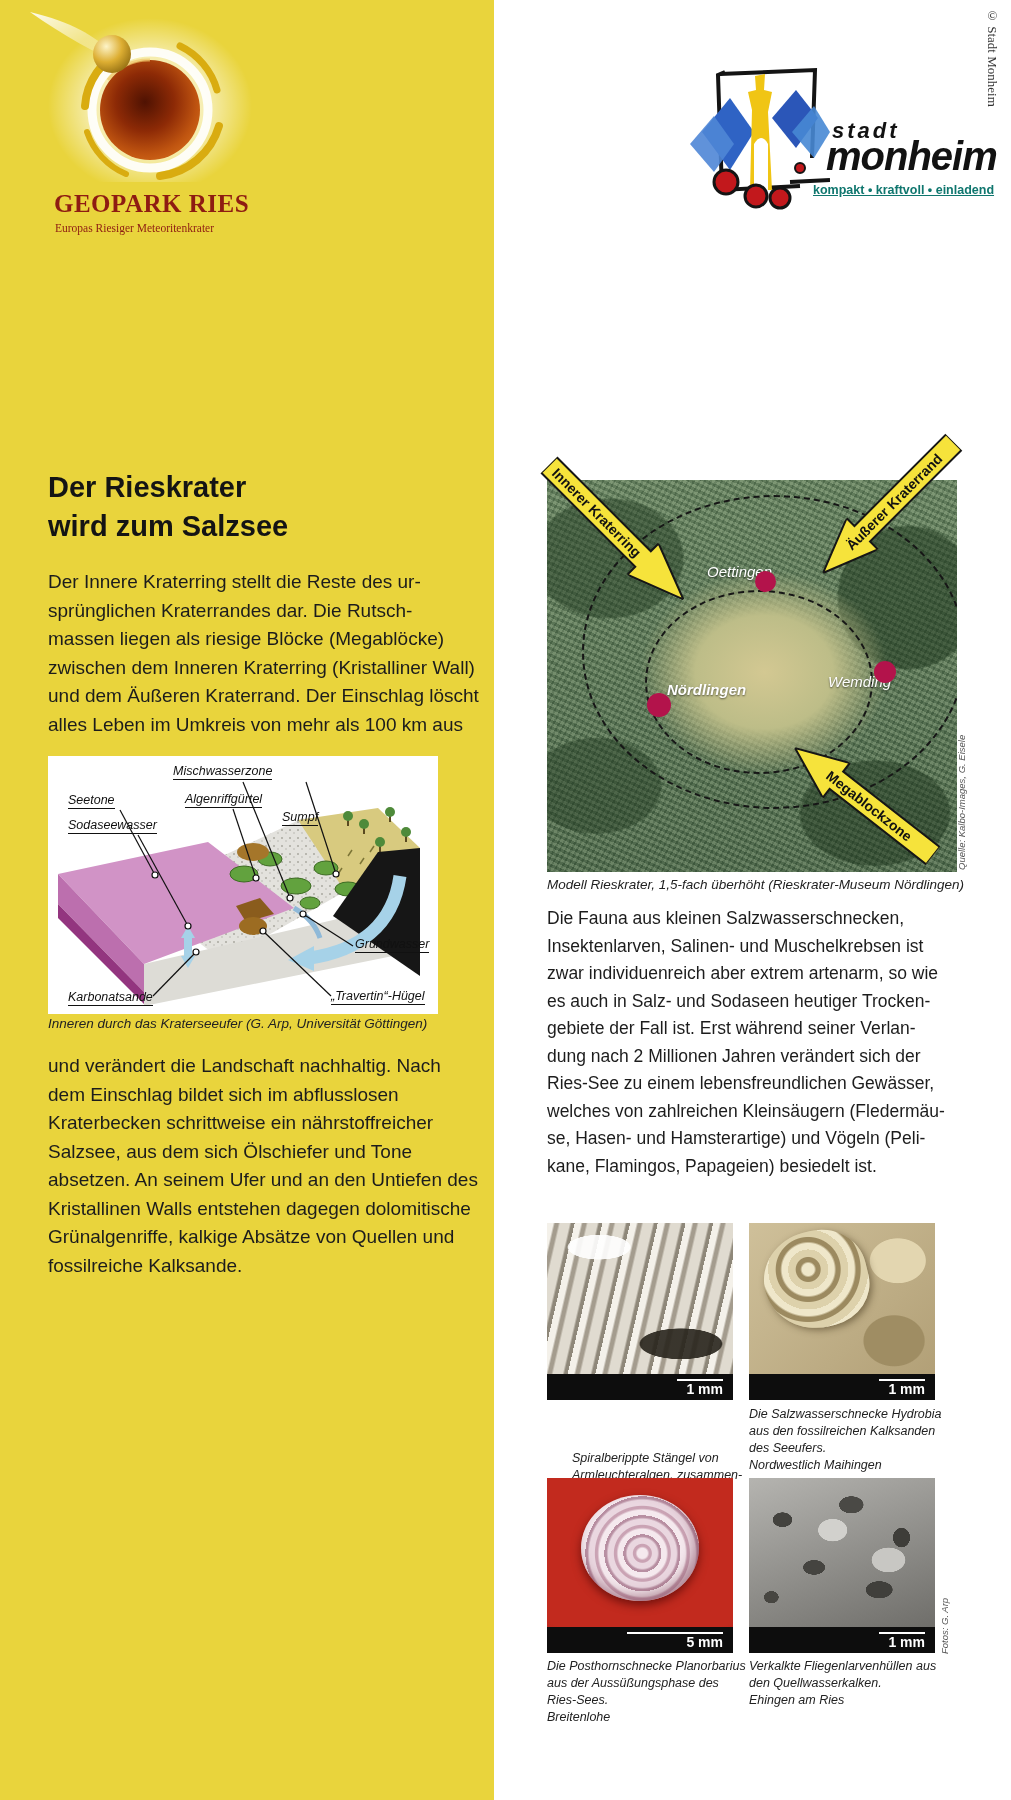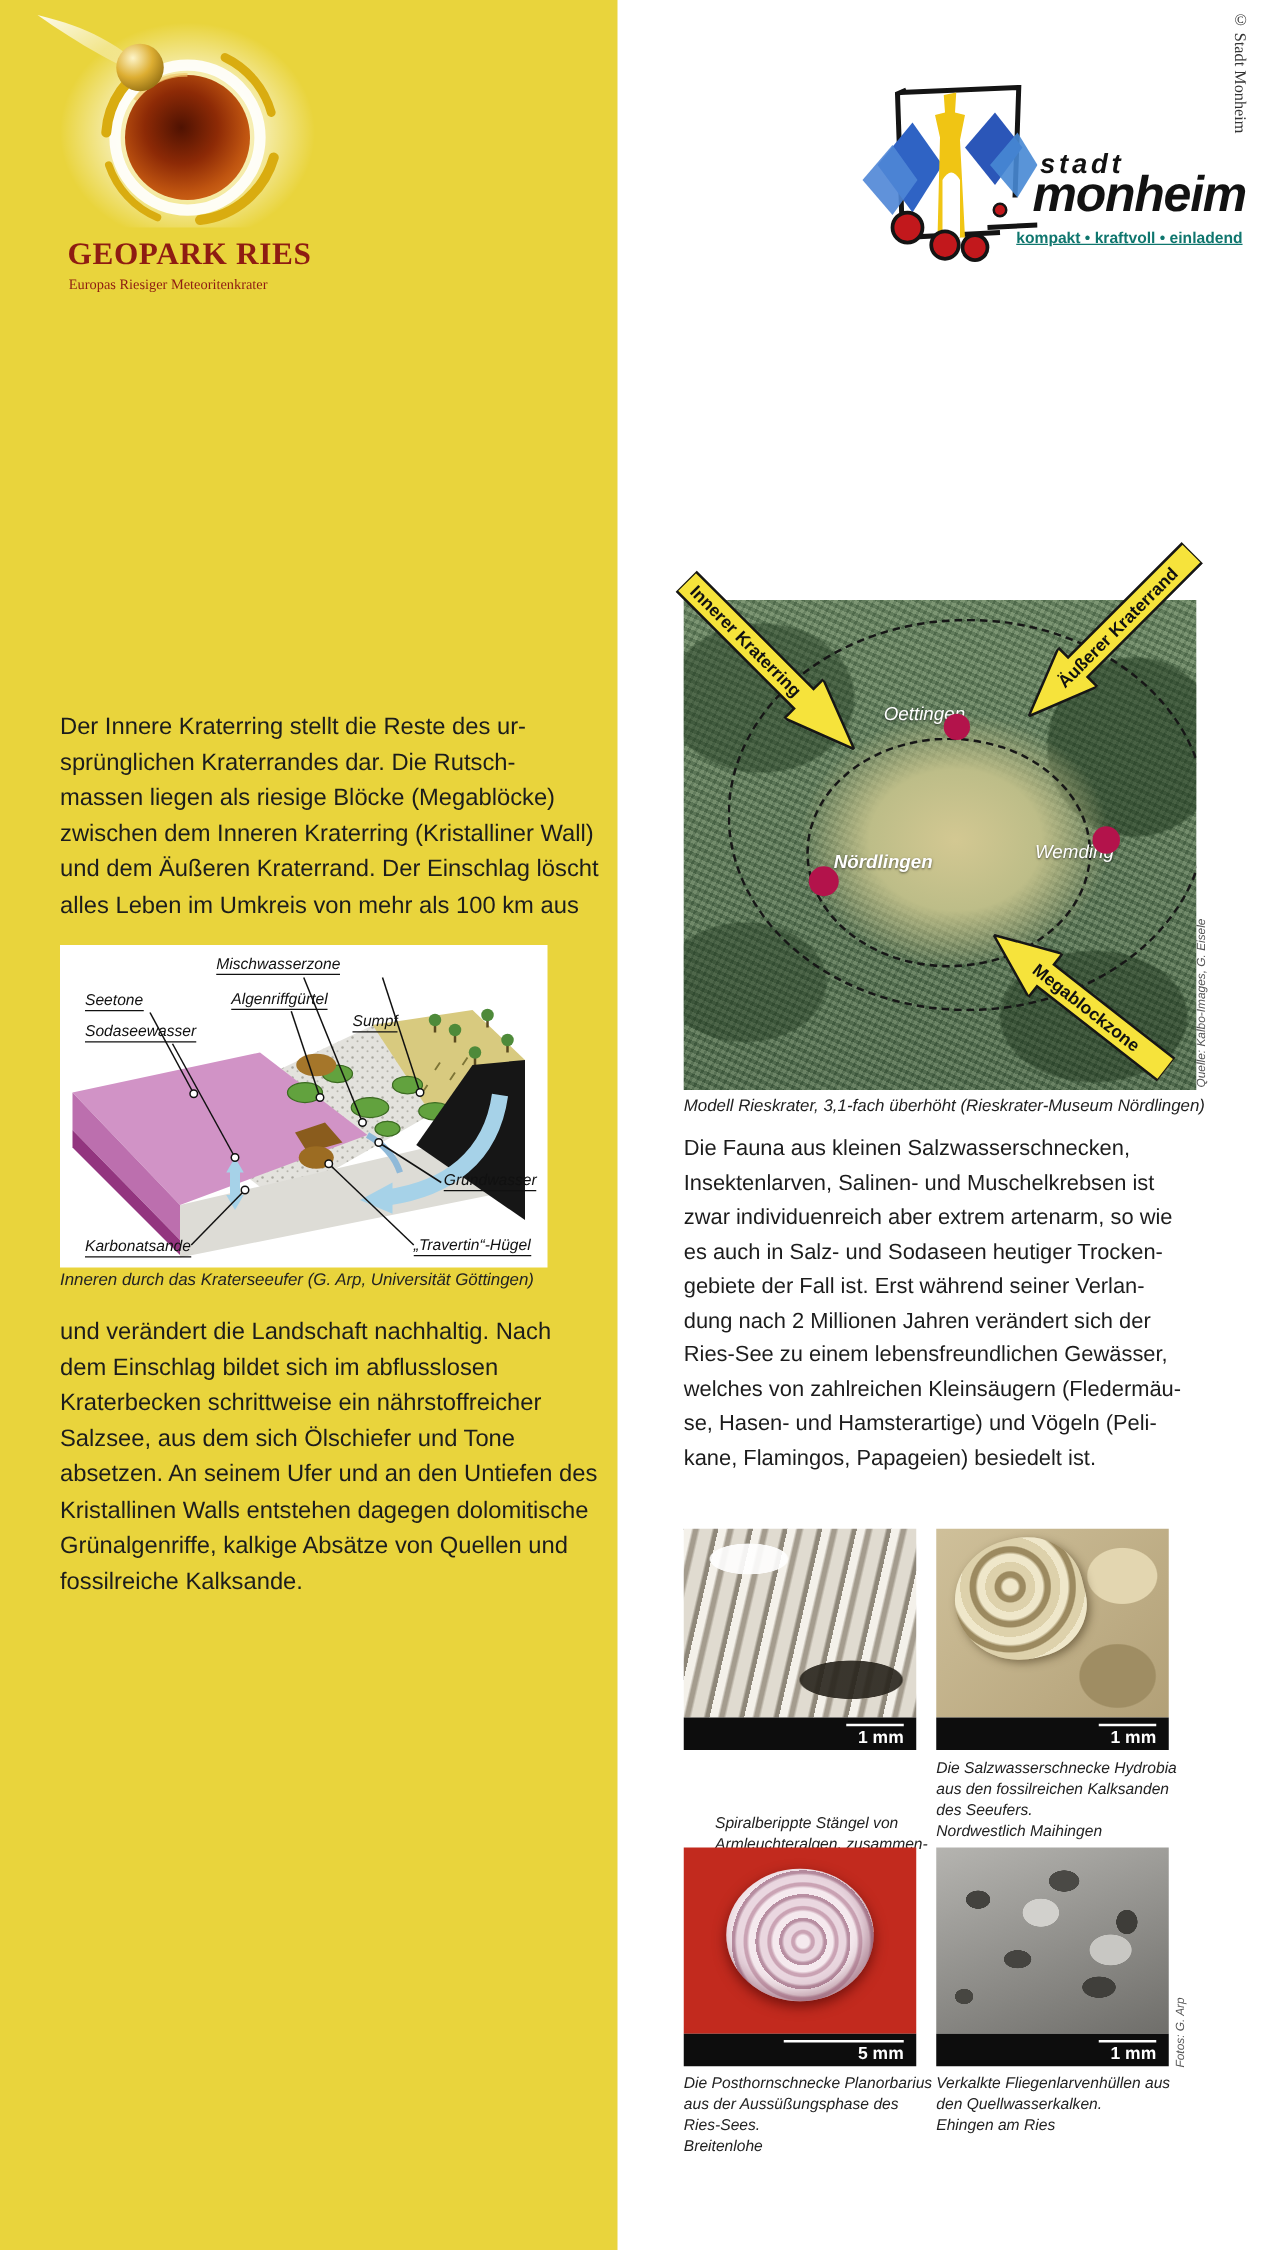"Der Rieskrater" div.page-title { html: none -> <div>Der Rieskrater wird zum Salzsee</div> }
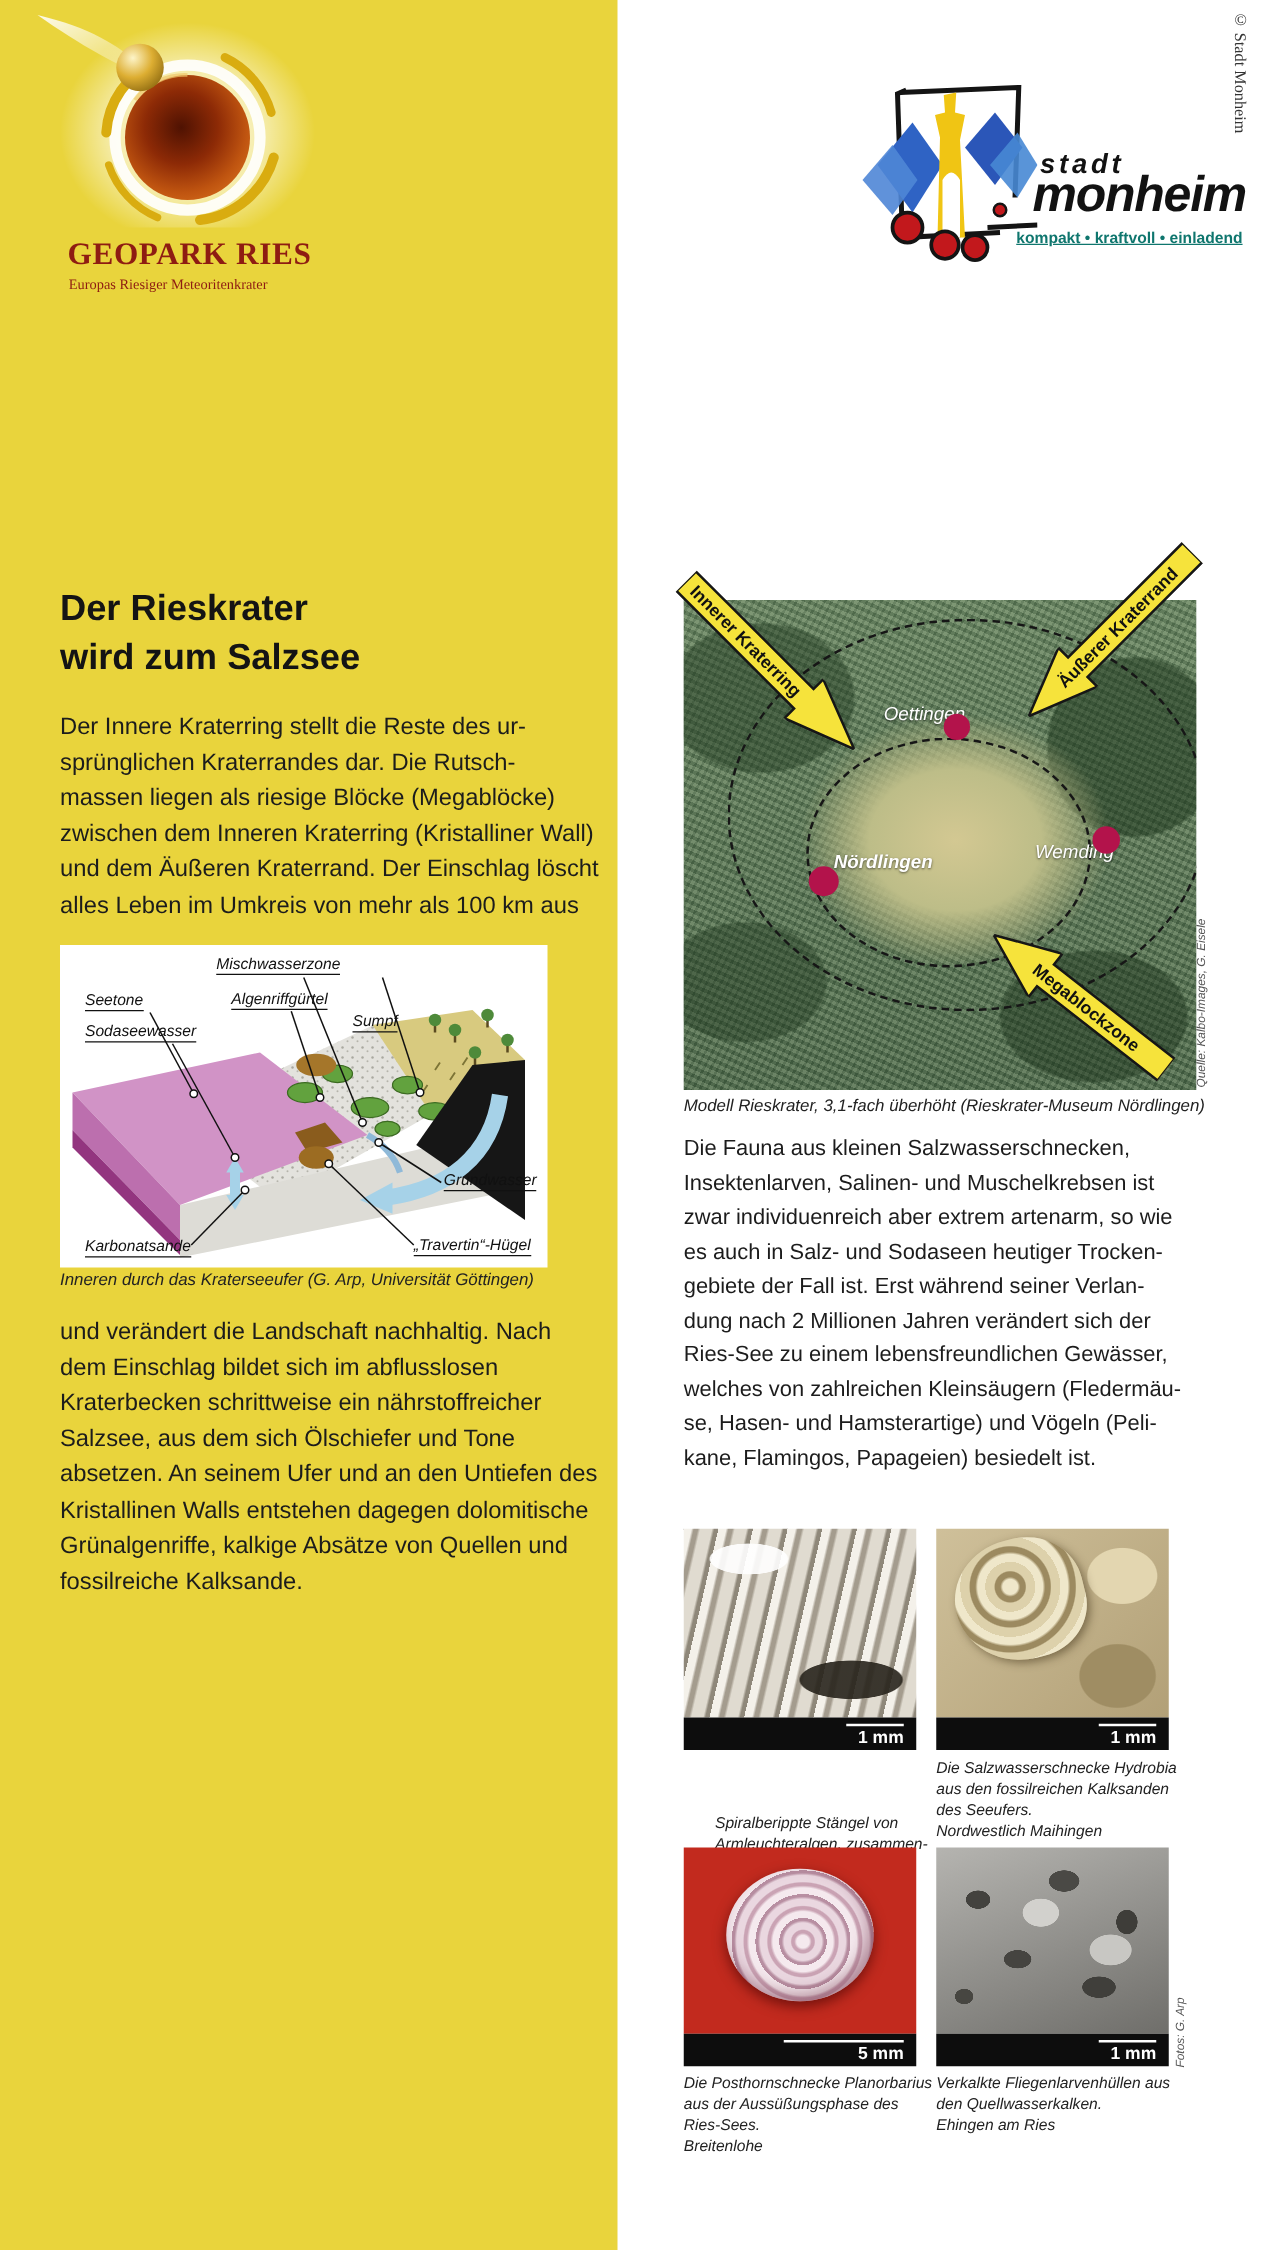"Modell Rieskrater, 3,1-fach überhöht" div.caption-italic { text: 3,1-fach -> 1,5-fach }
